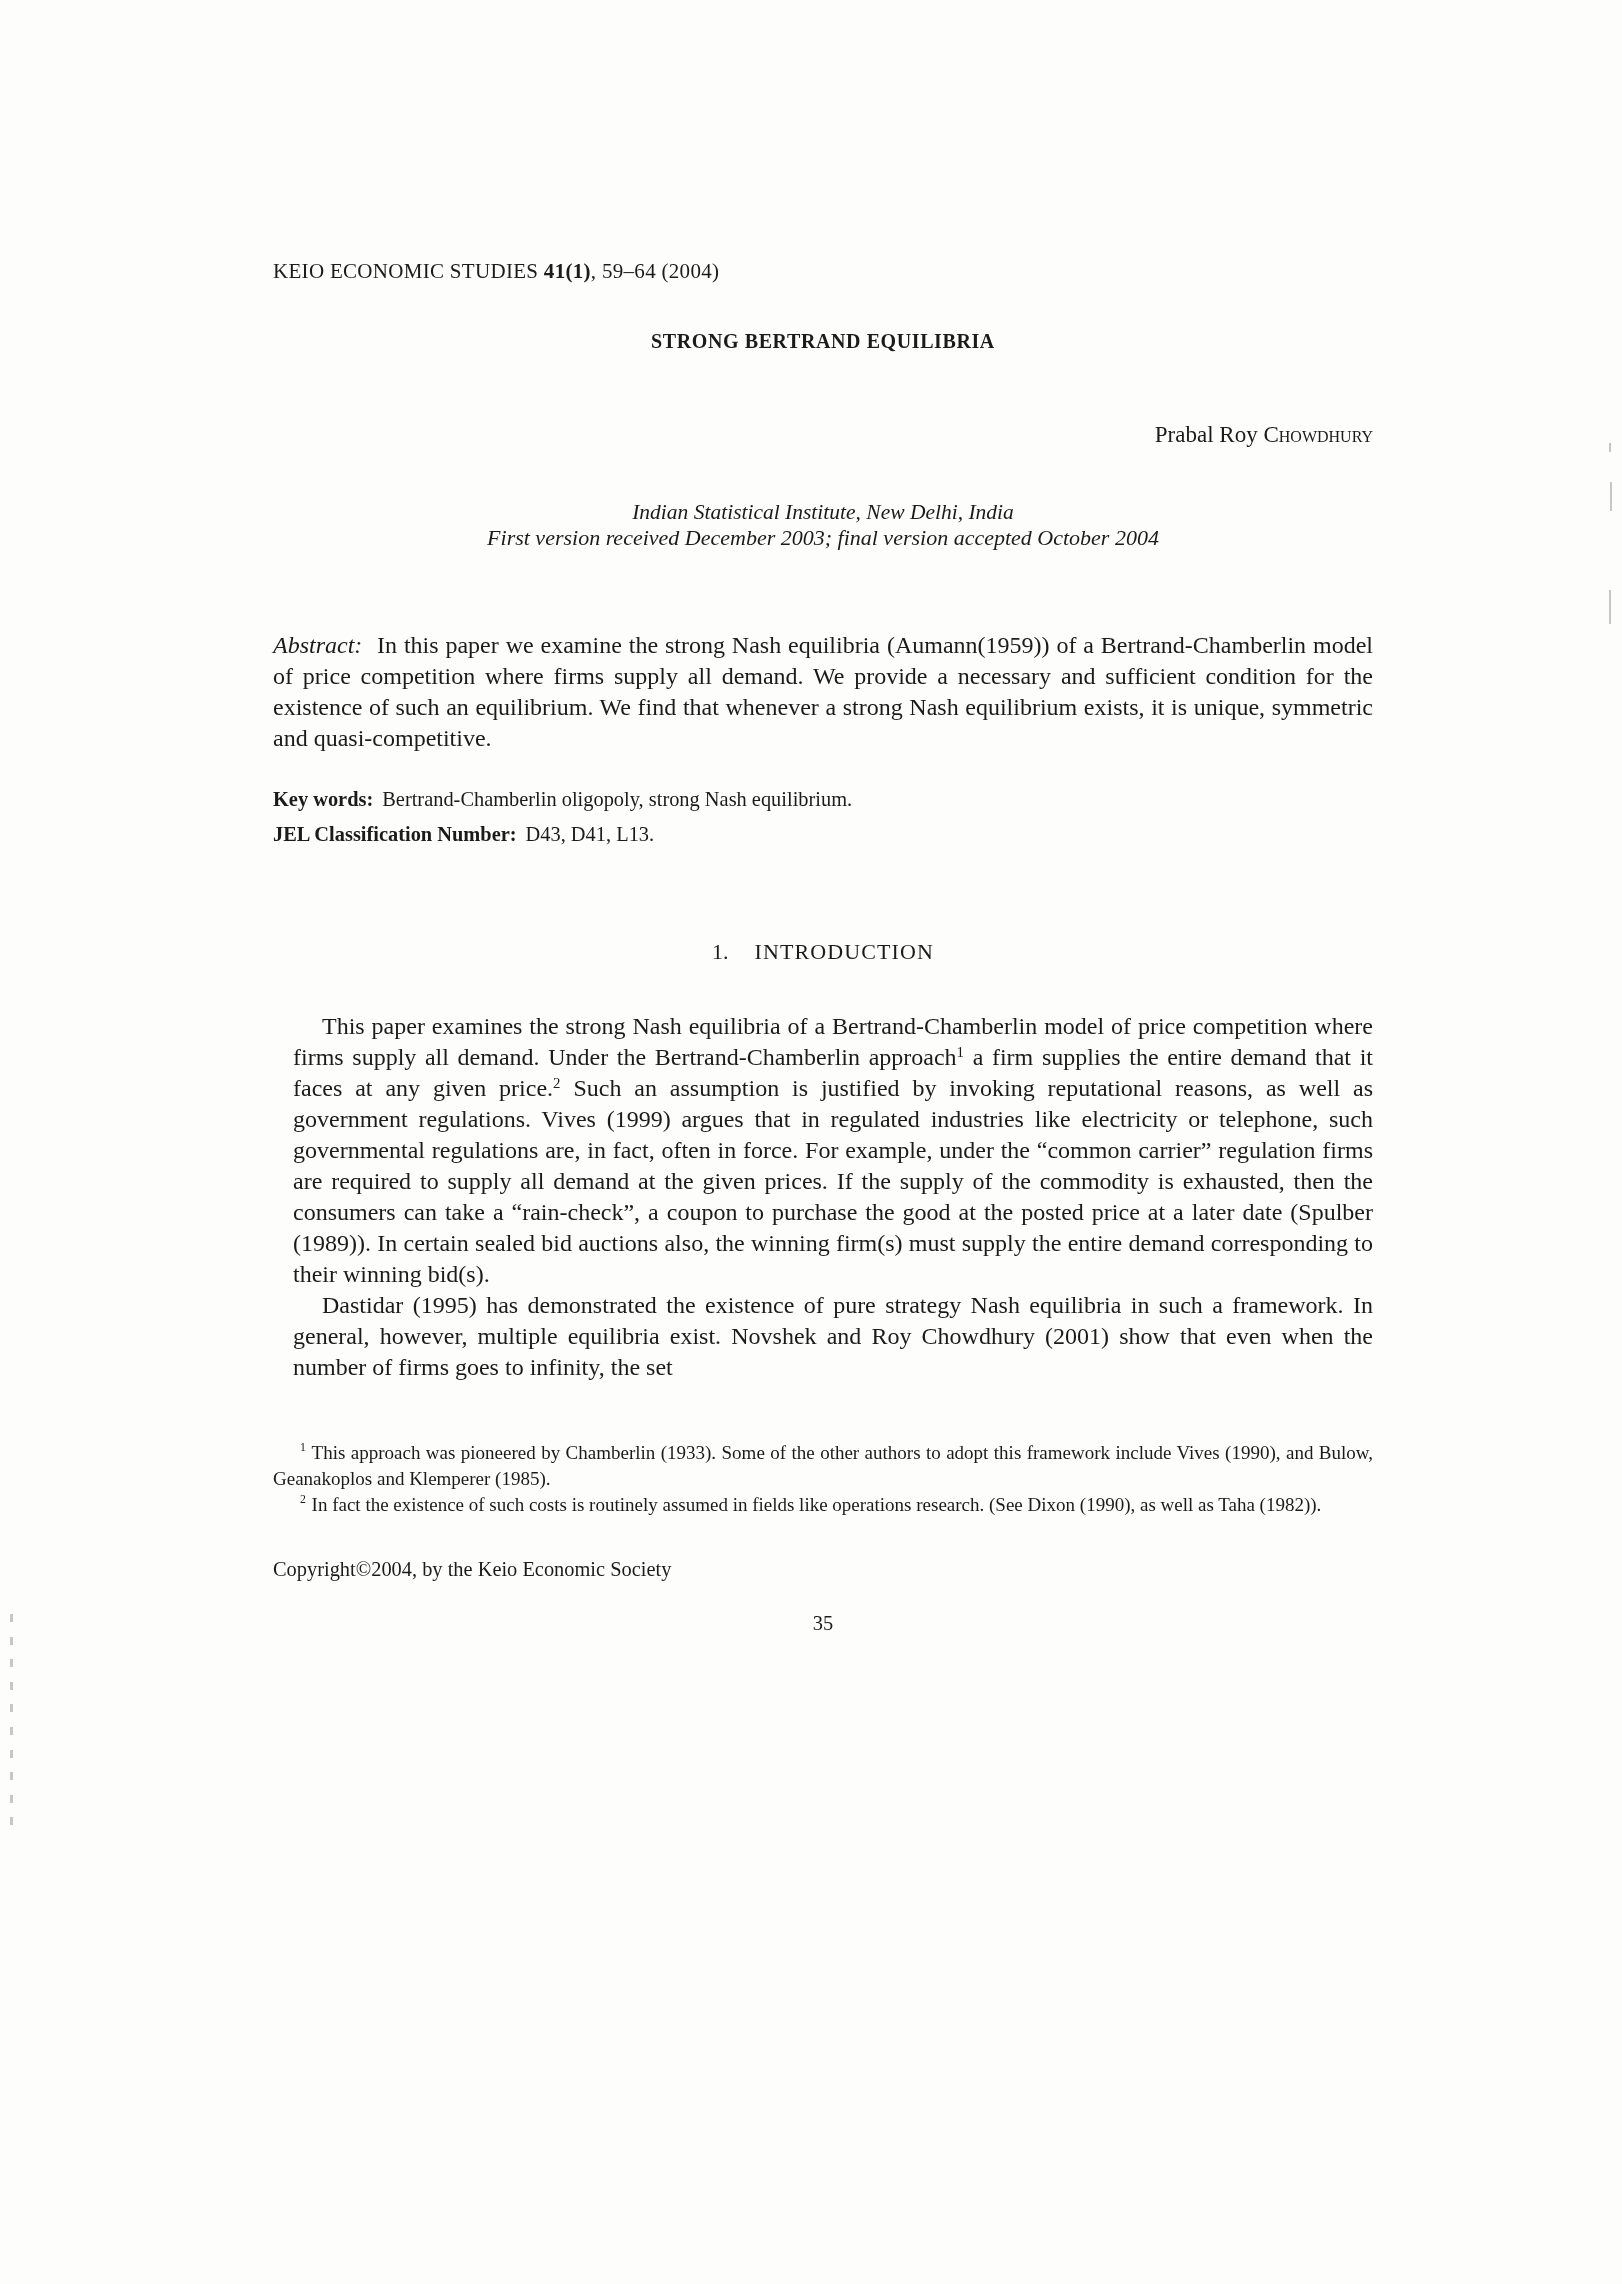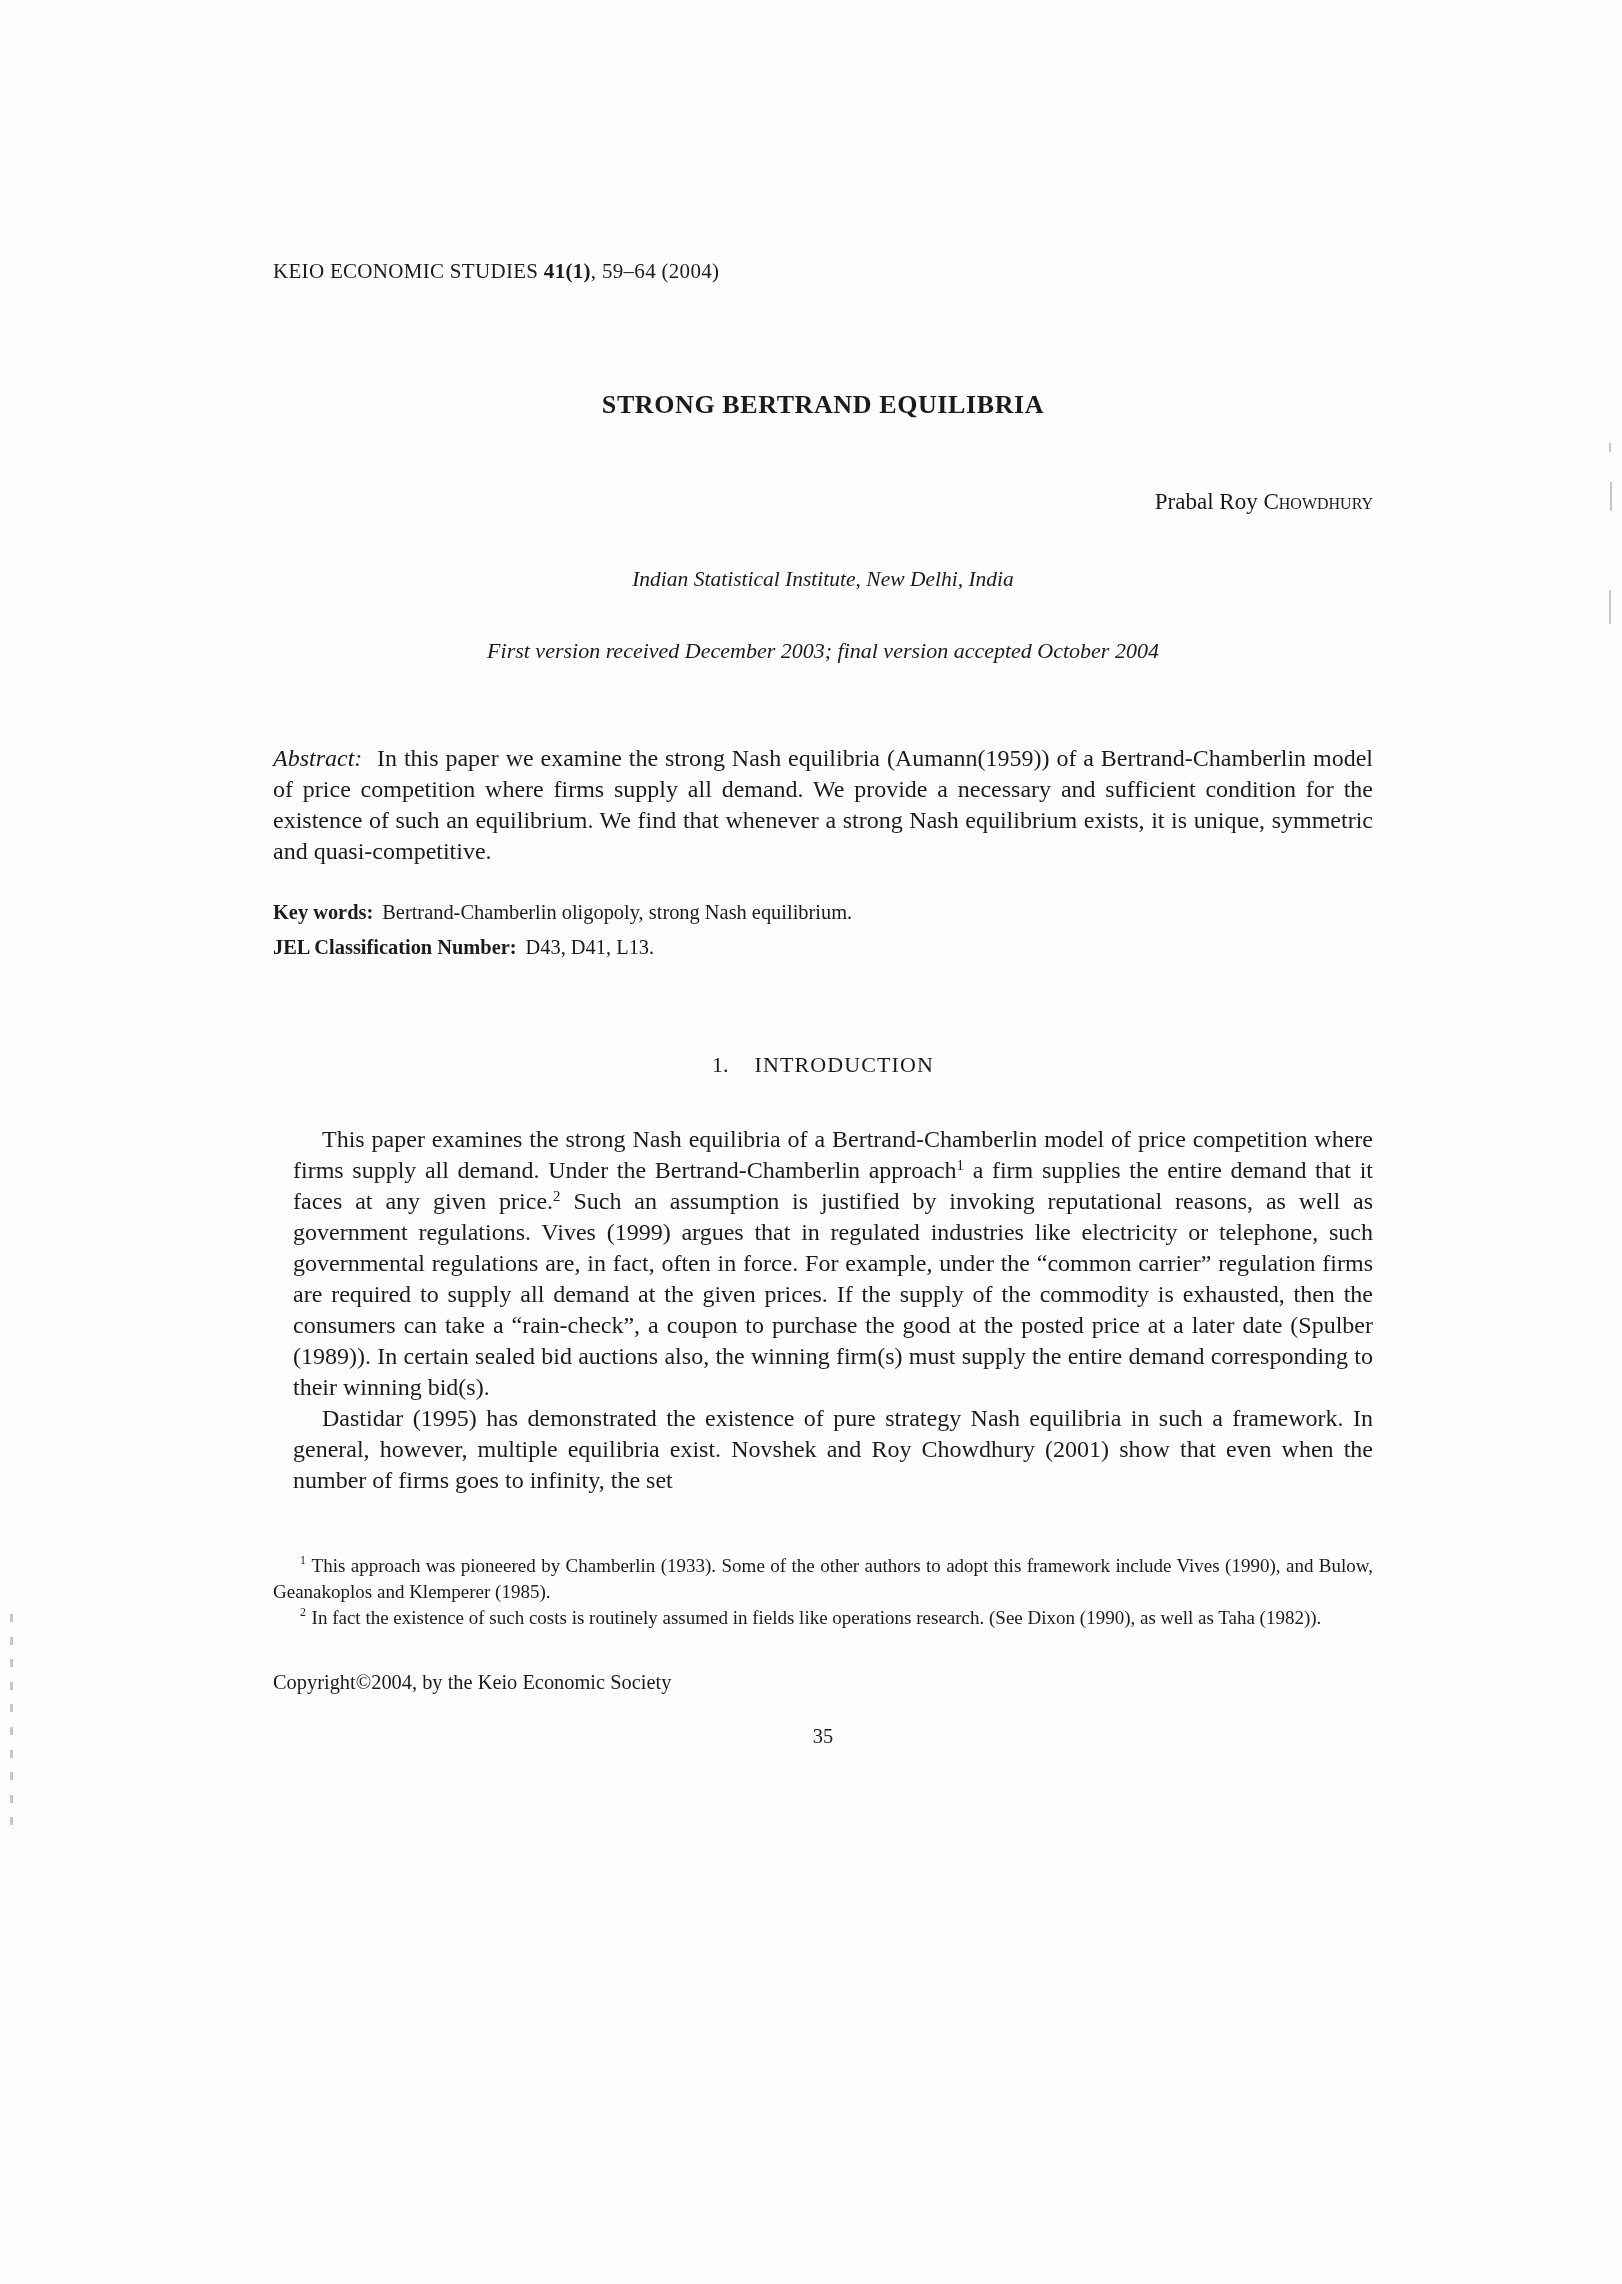"STRONG BERTRAND EQUILIBRIA" .title { font-size: 26px -> 20px; margin: 106px 0 0 0 -> 46px 0 0 0 }
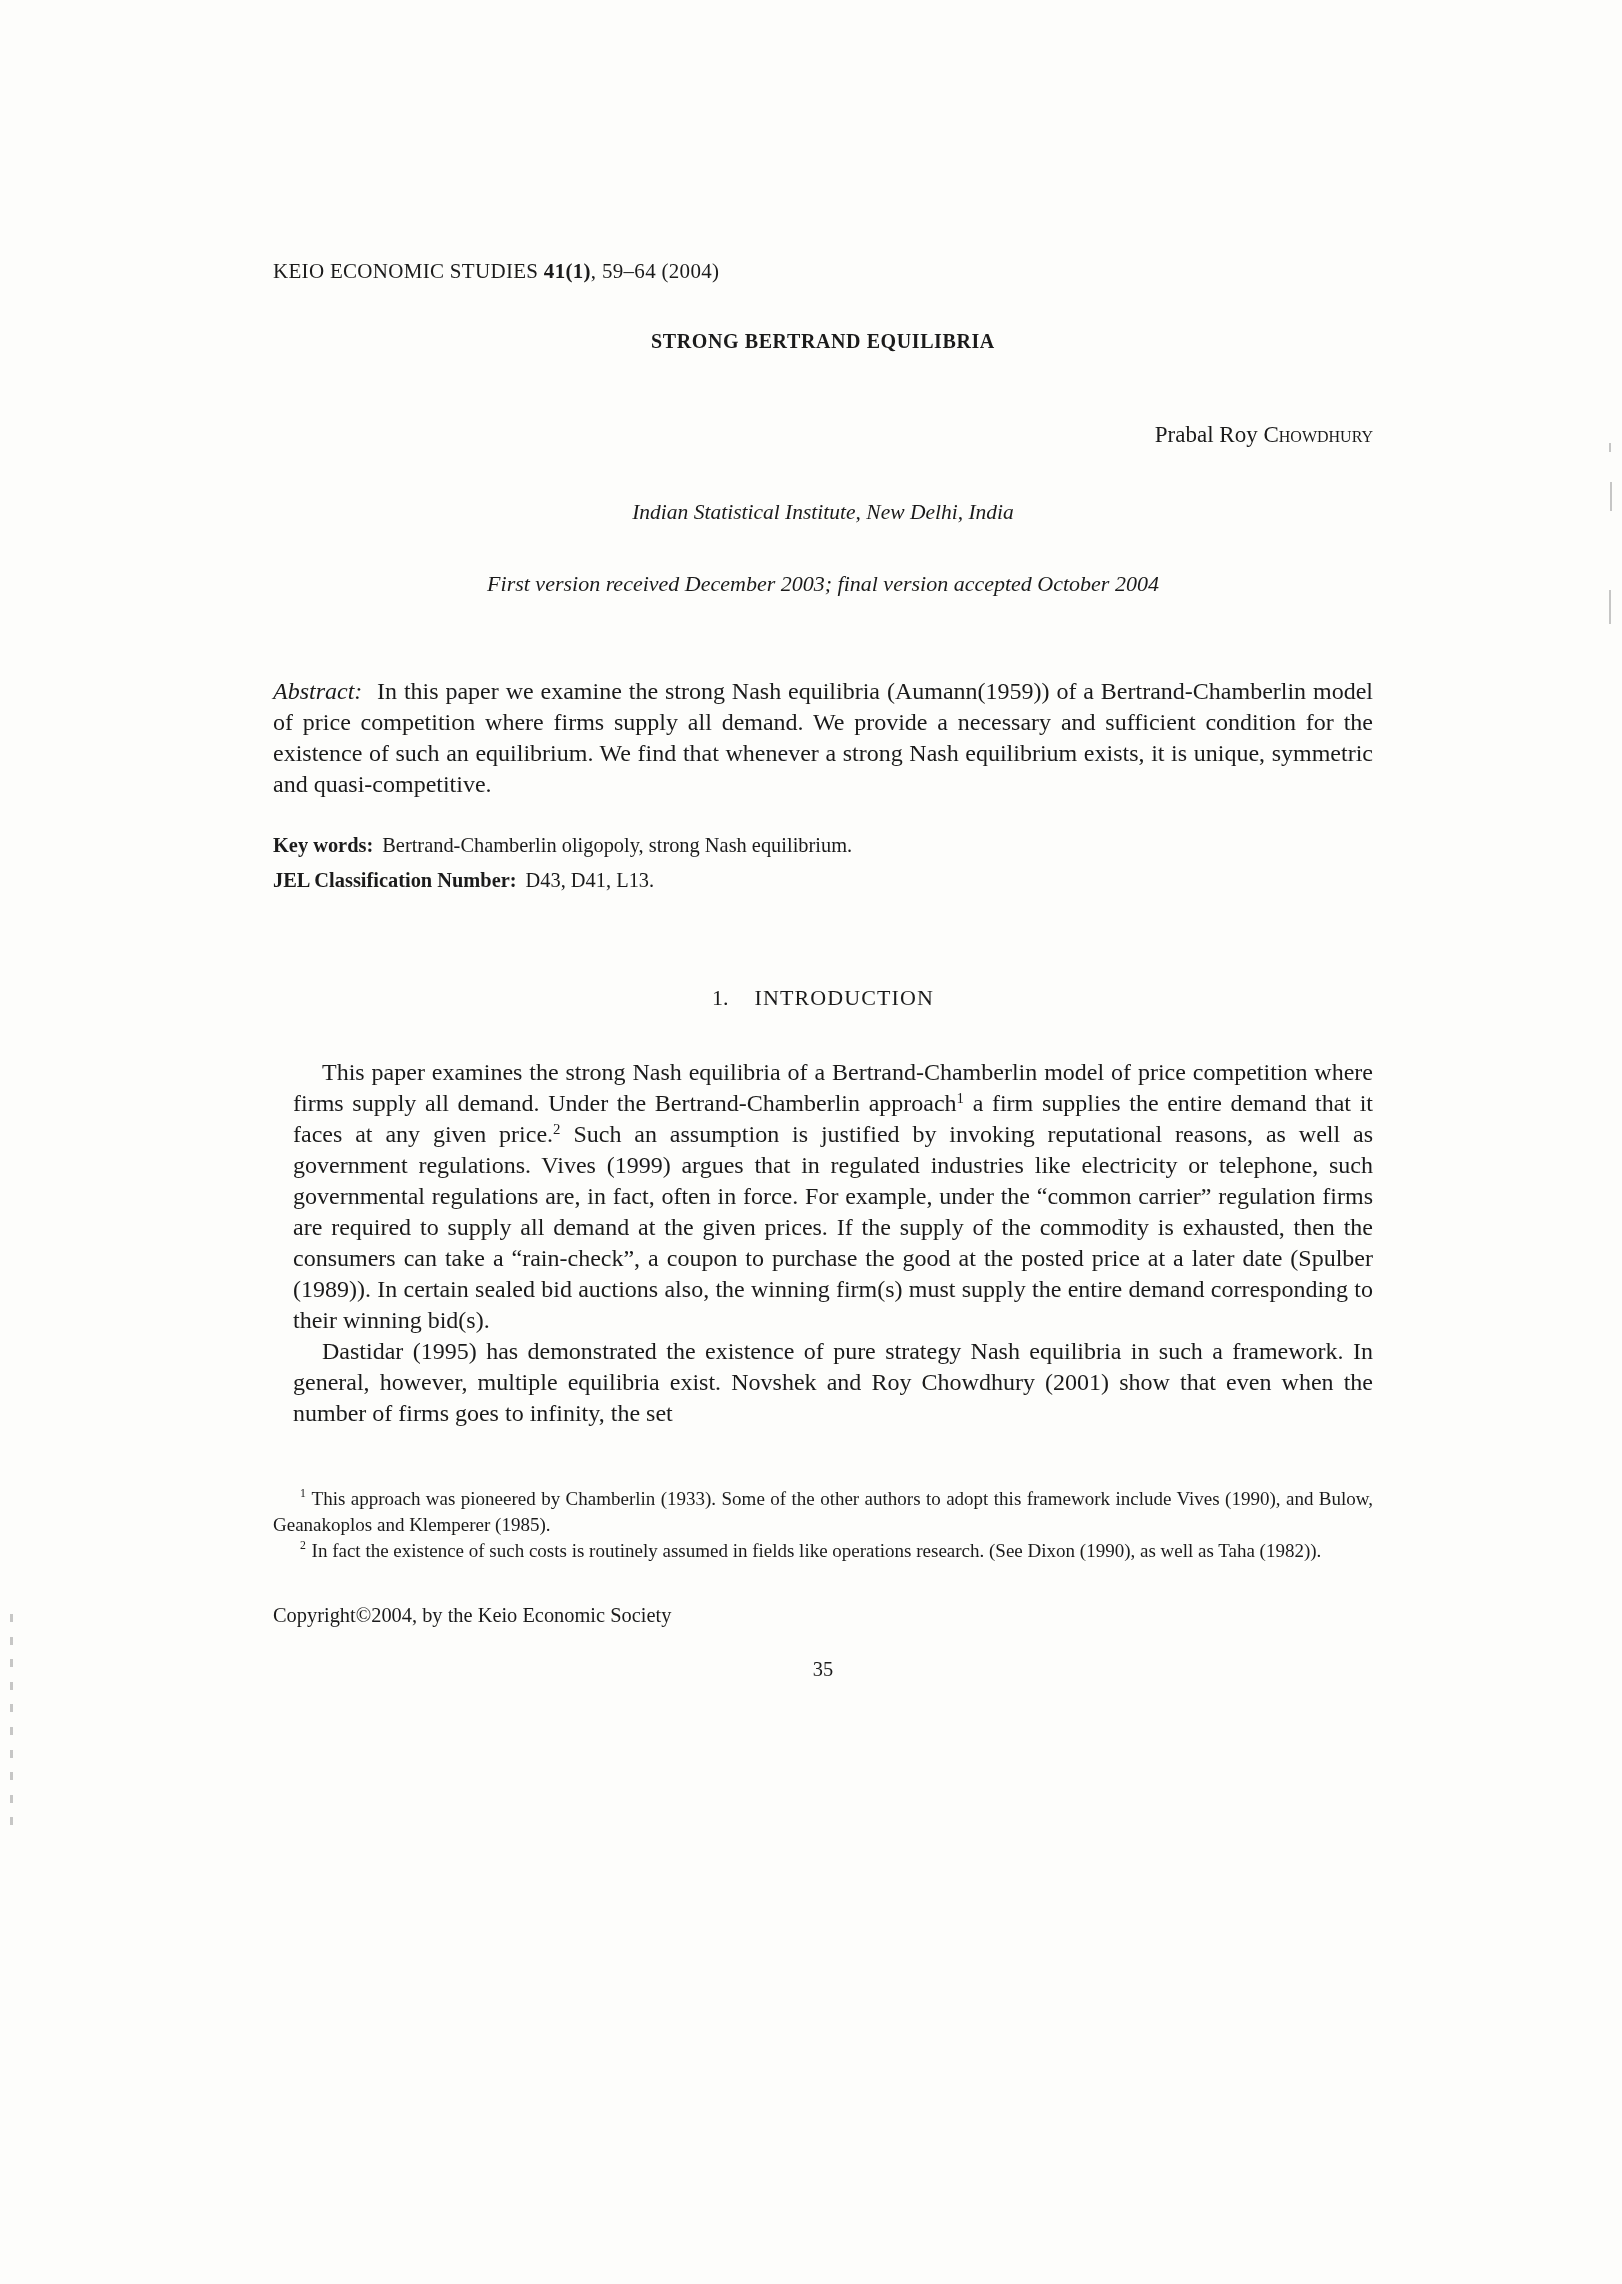"First version received December 2003;" .received { margin-top: 46px -> none }
